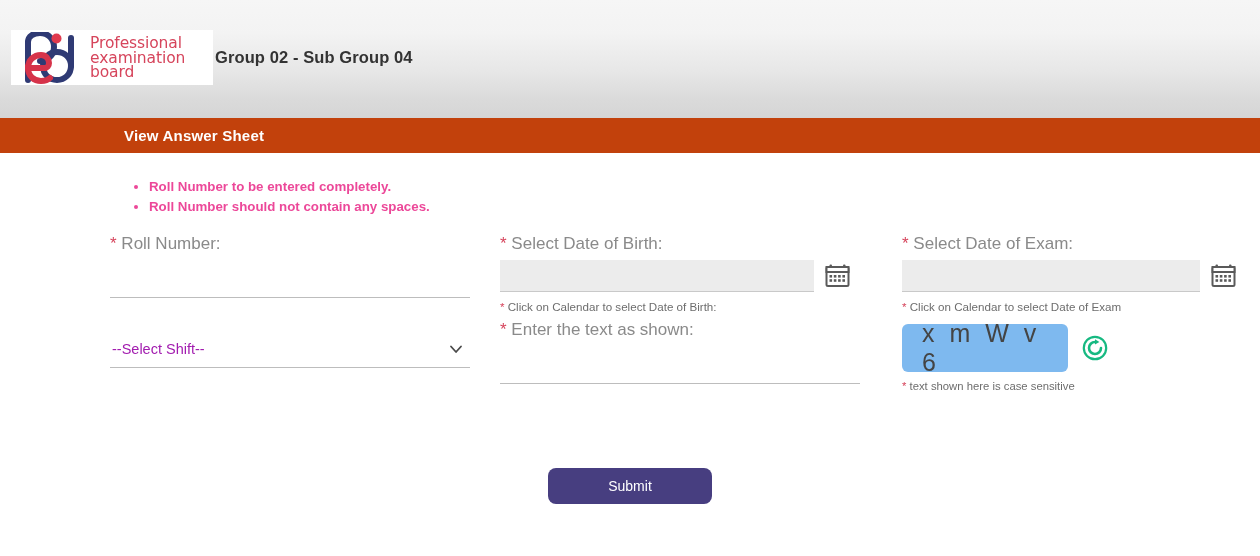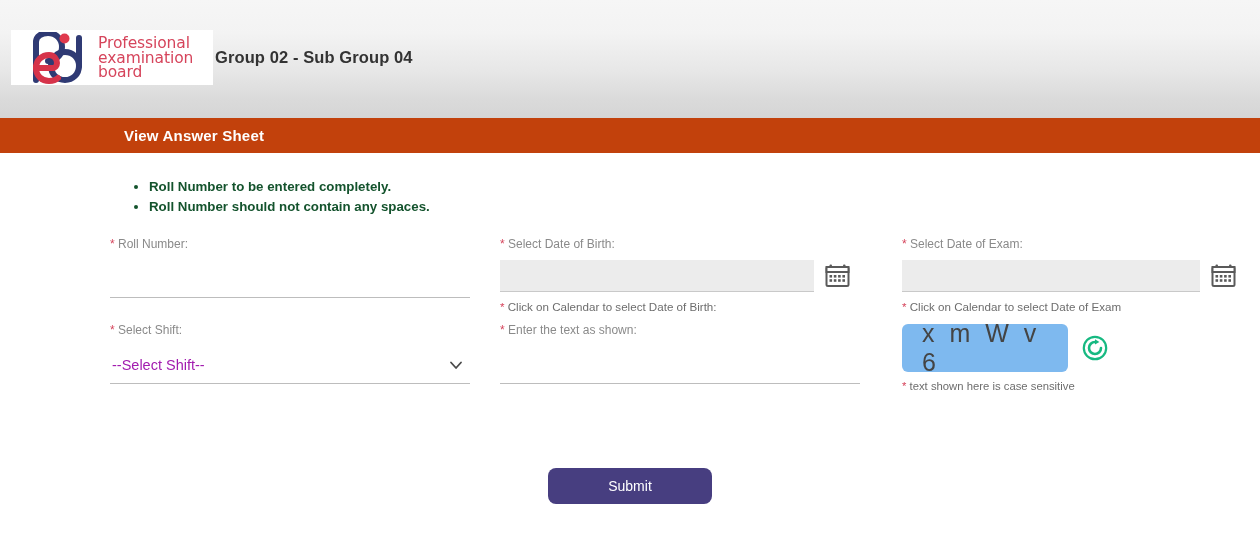"Professional" .logo-box { padding-left: 8px -> none }
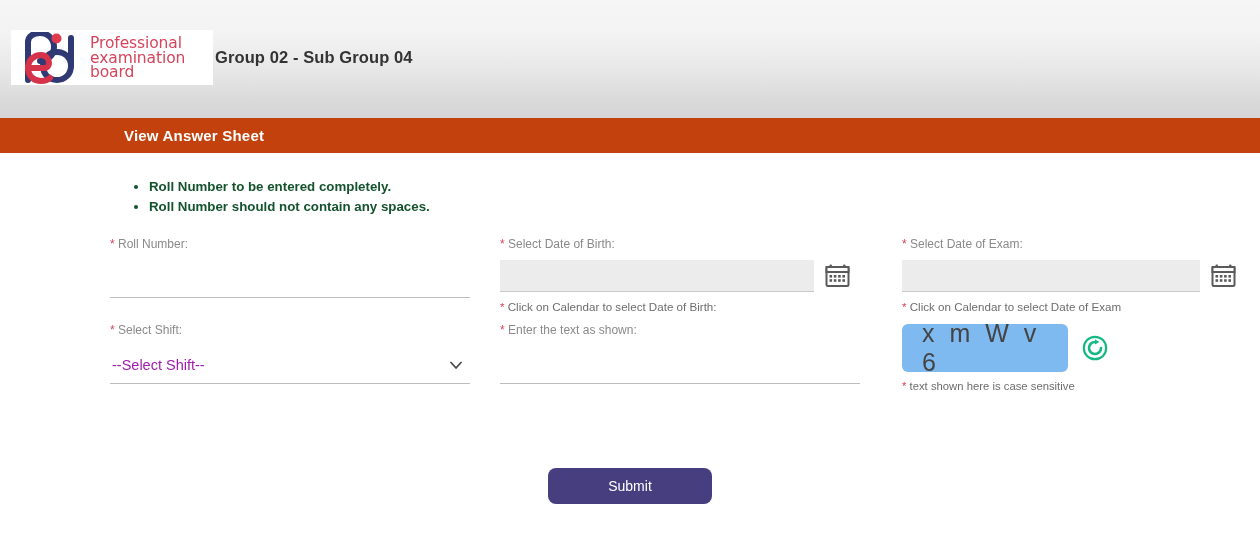"Roll Number to be entered" .notes li { color: #14532d -> #ec4899 }
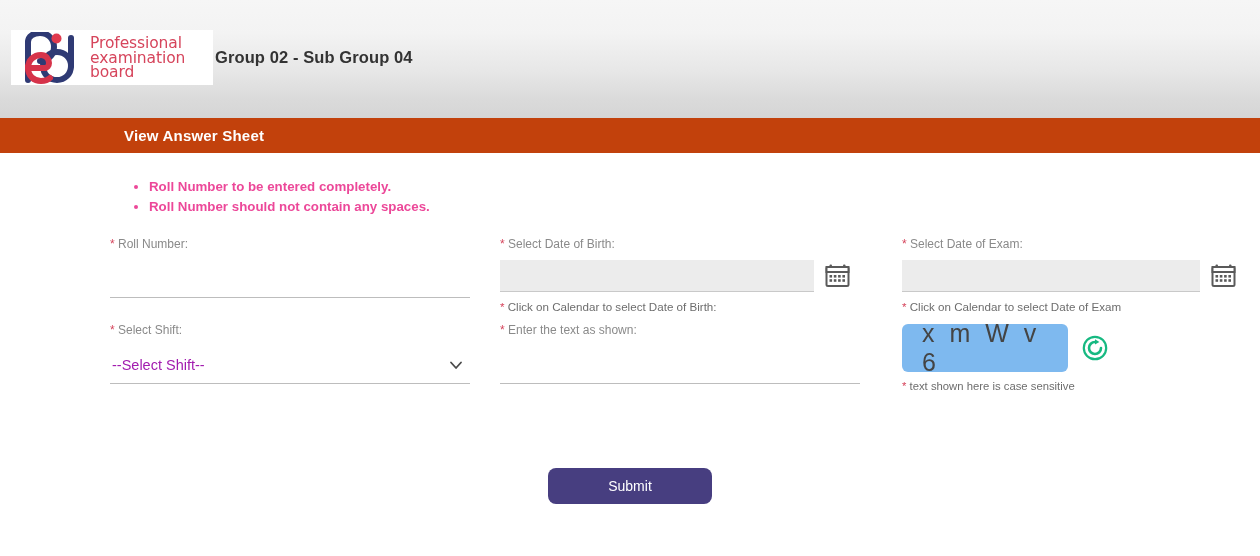"* Roll Number:" .field-label { font-size: 12px -> 17px }
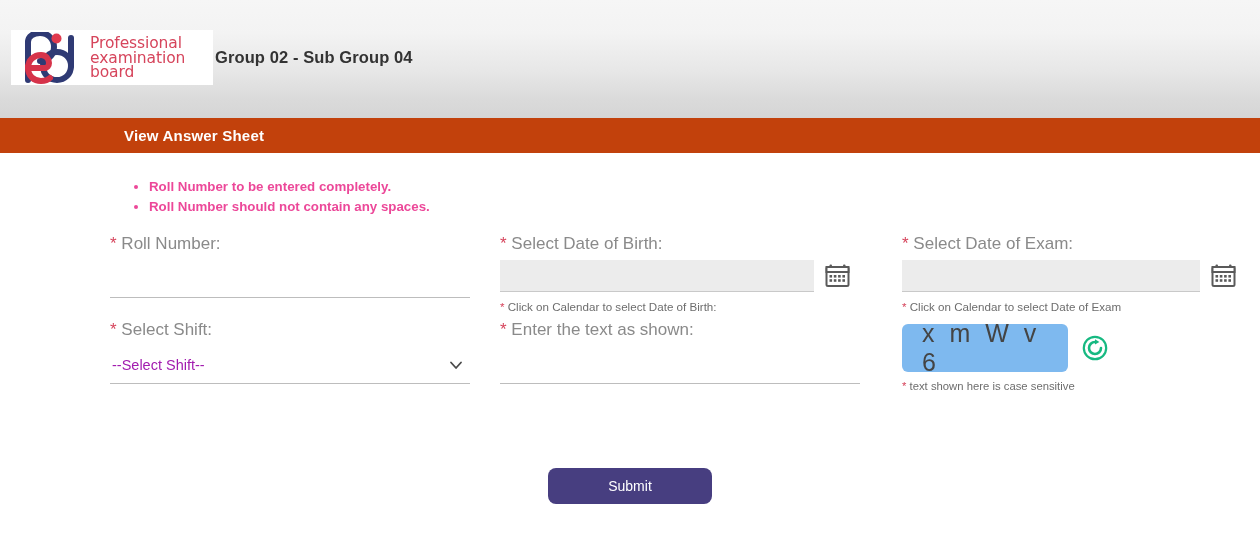"* Select Shift:" div.field-label { html: <div> <span>*</span> <span>Select Shift:</span> </div> -> none }
